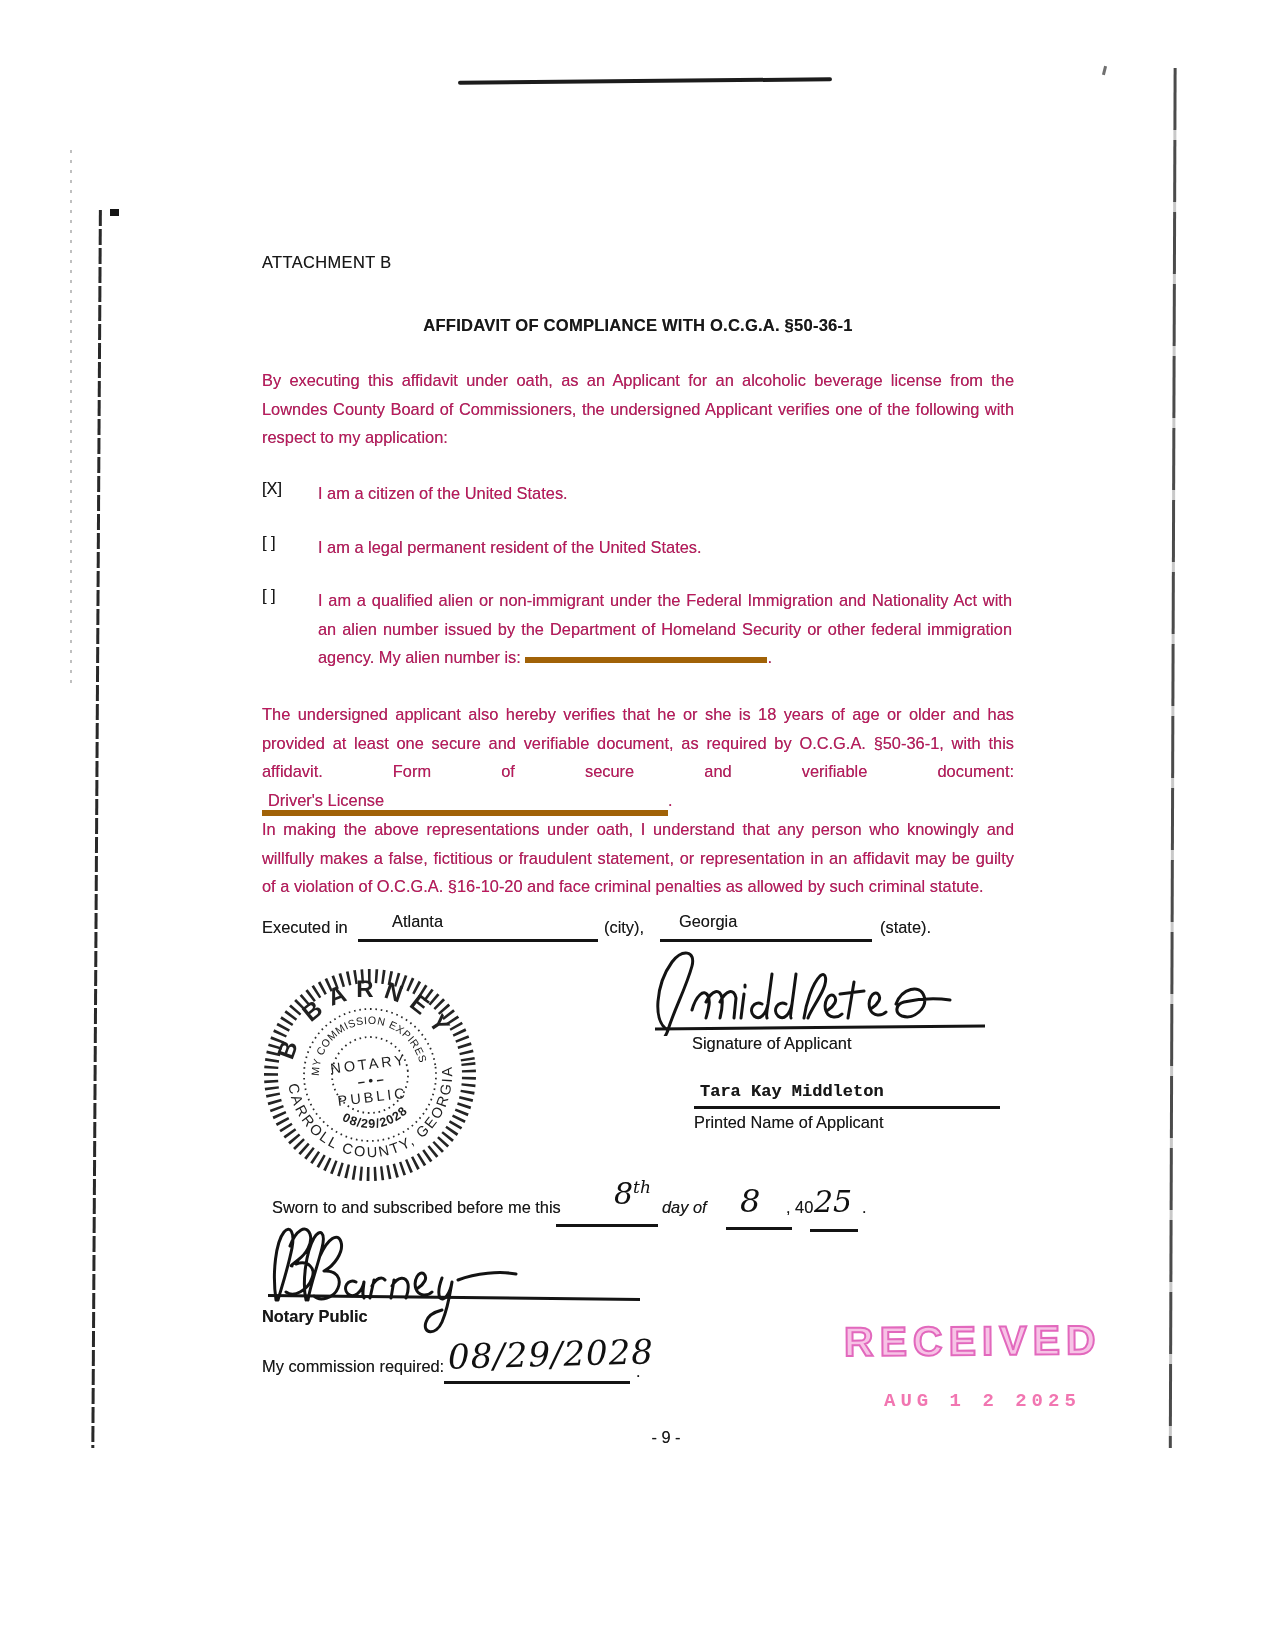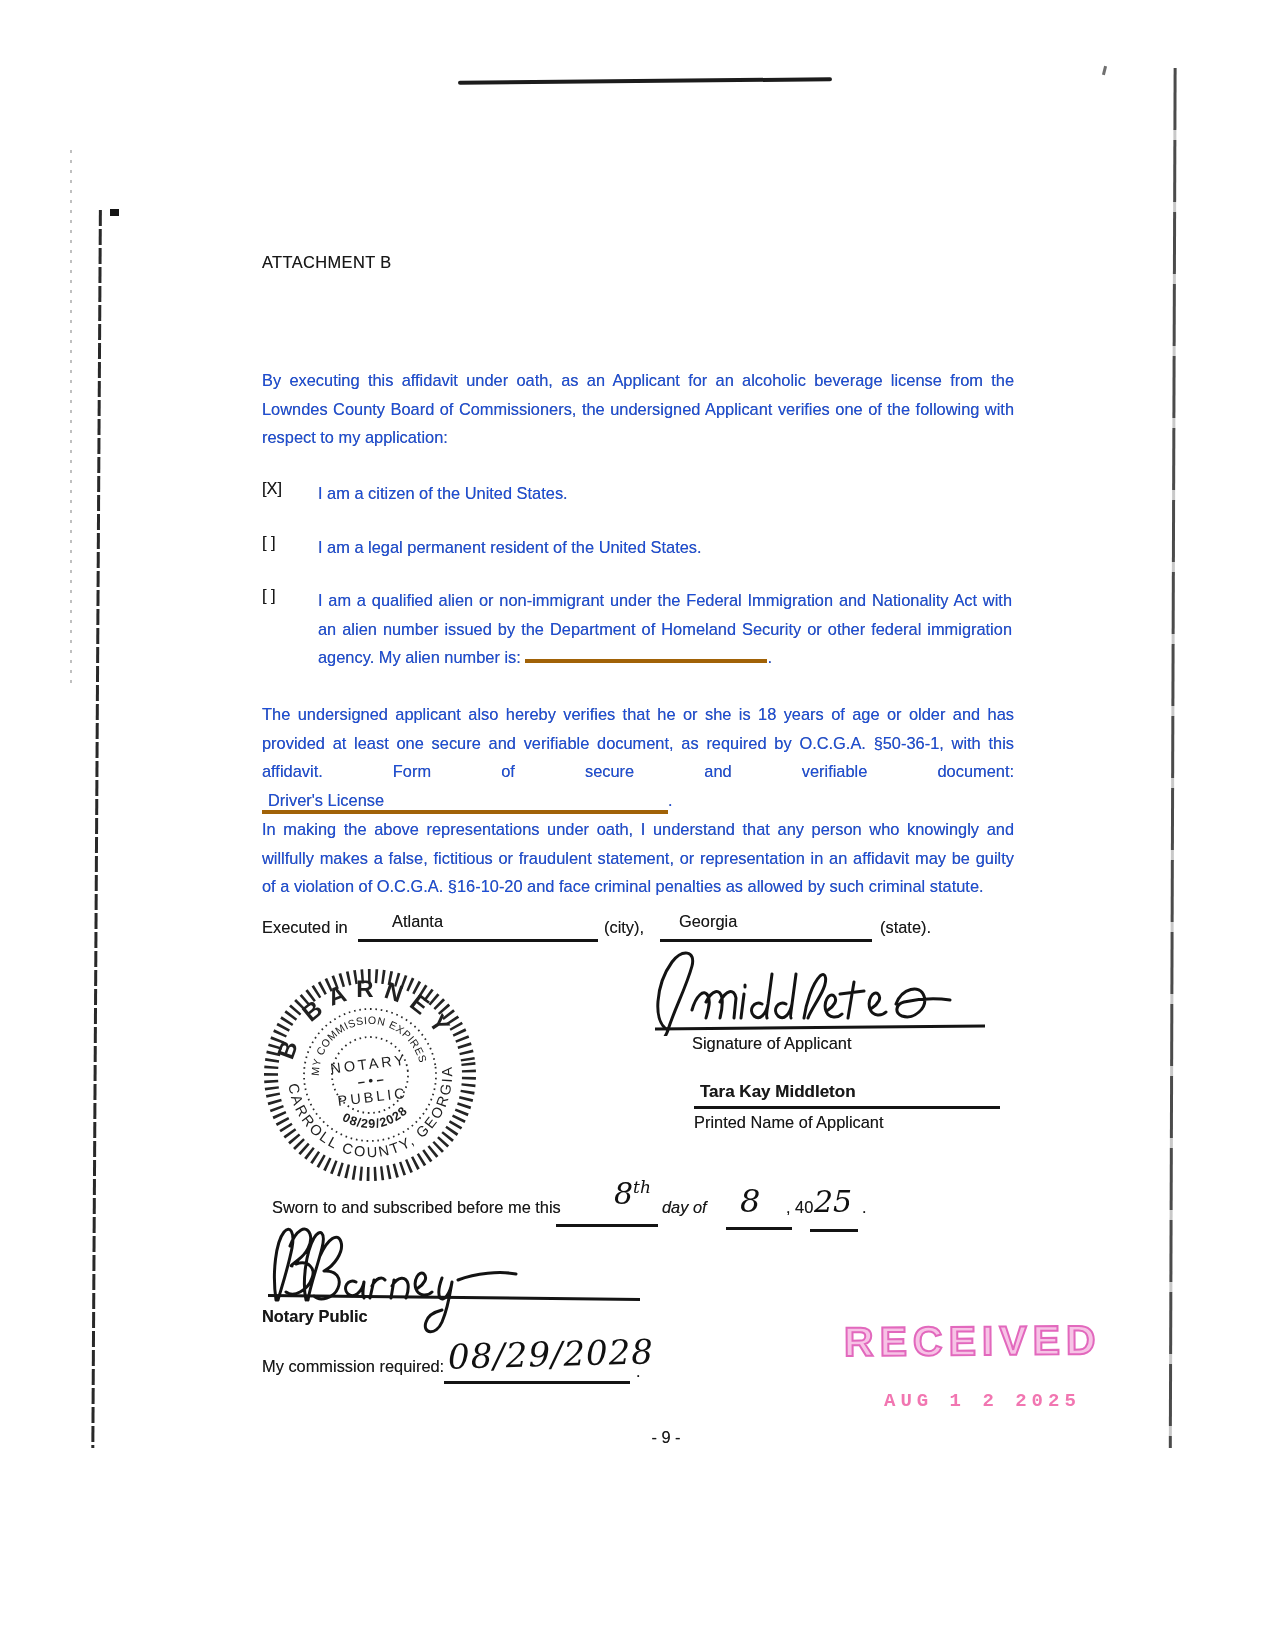"AFFIDAVIT OF COMPLIANCE WITH O.C.G.A." div.abs { html: none -> <div>AFFIDAVIT OF COMPLIANCE WITH O.C.G.A. §50-36-1</div> }
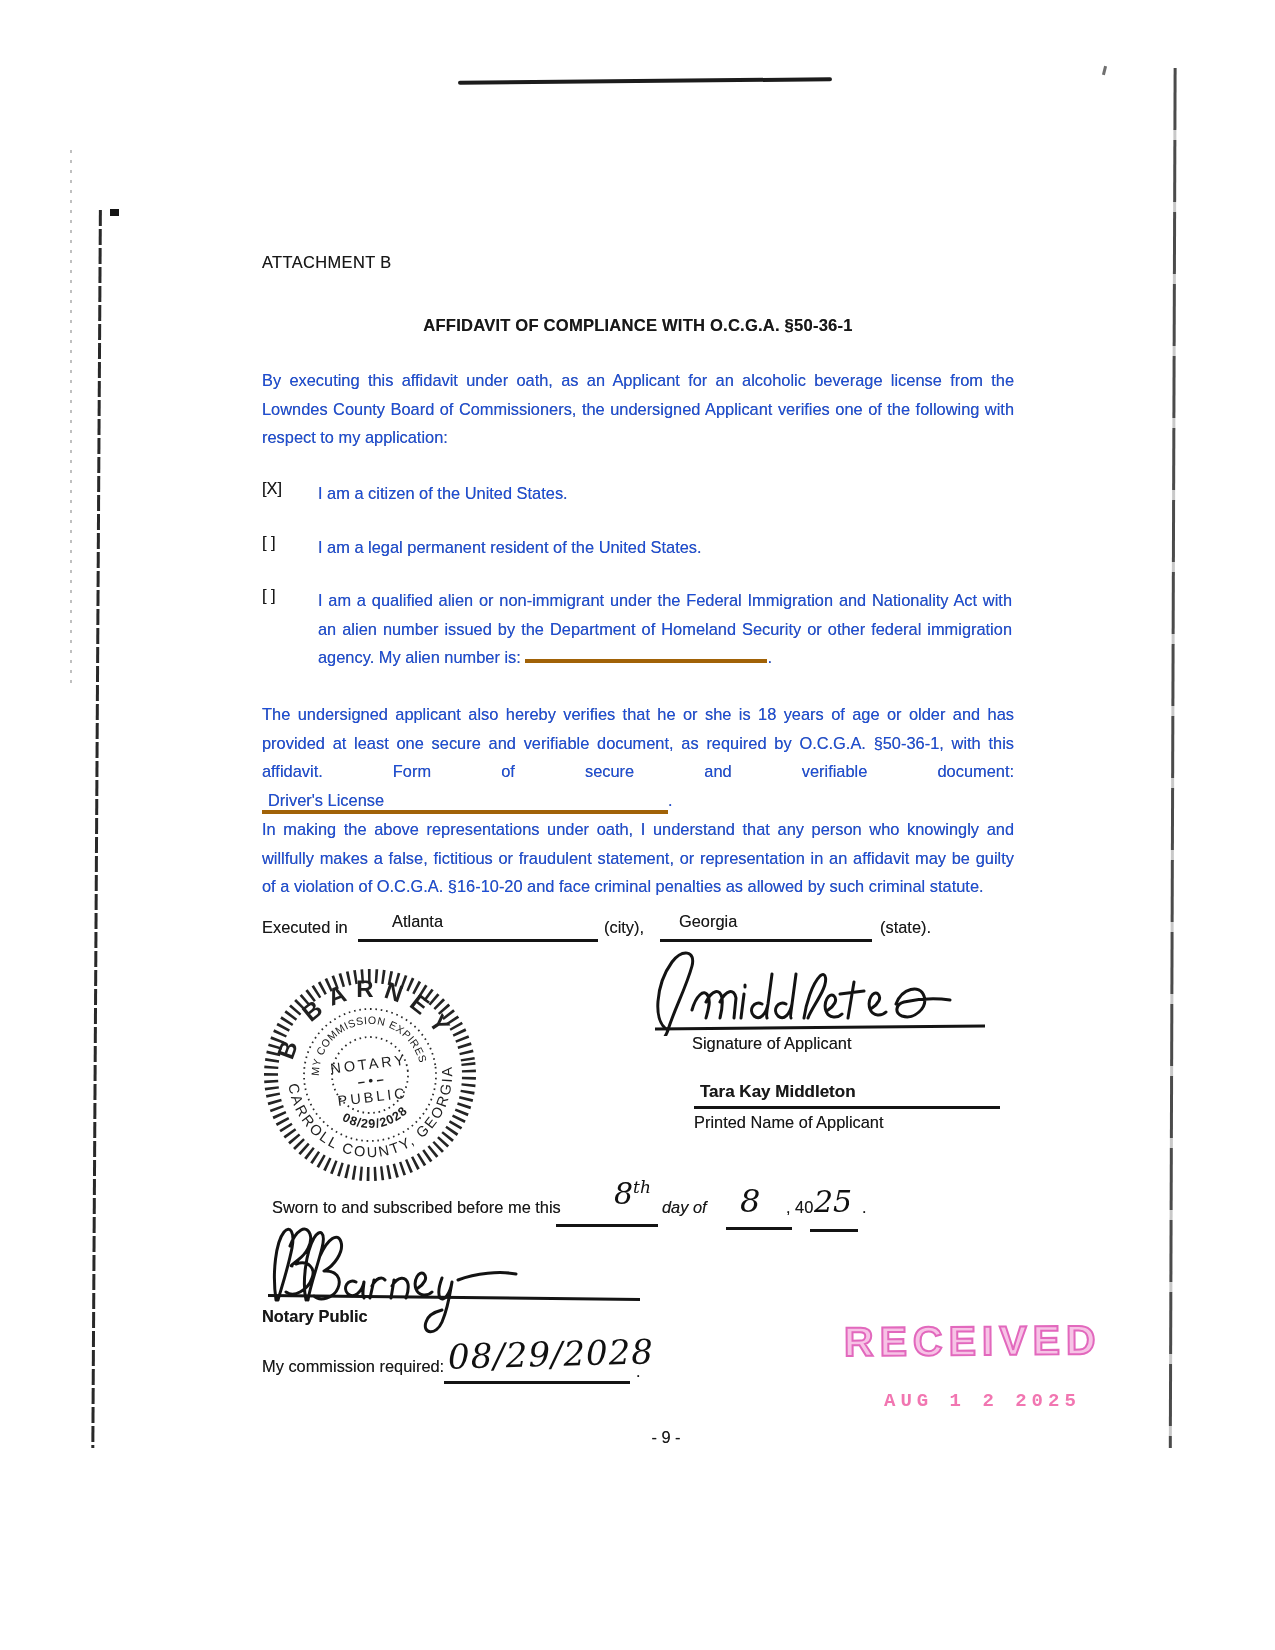"By executing this affidavit under" .doc-text { color: #1d4ed8 -> #be185d }
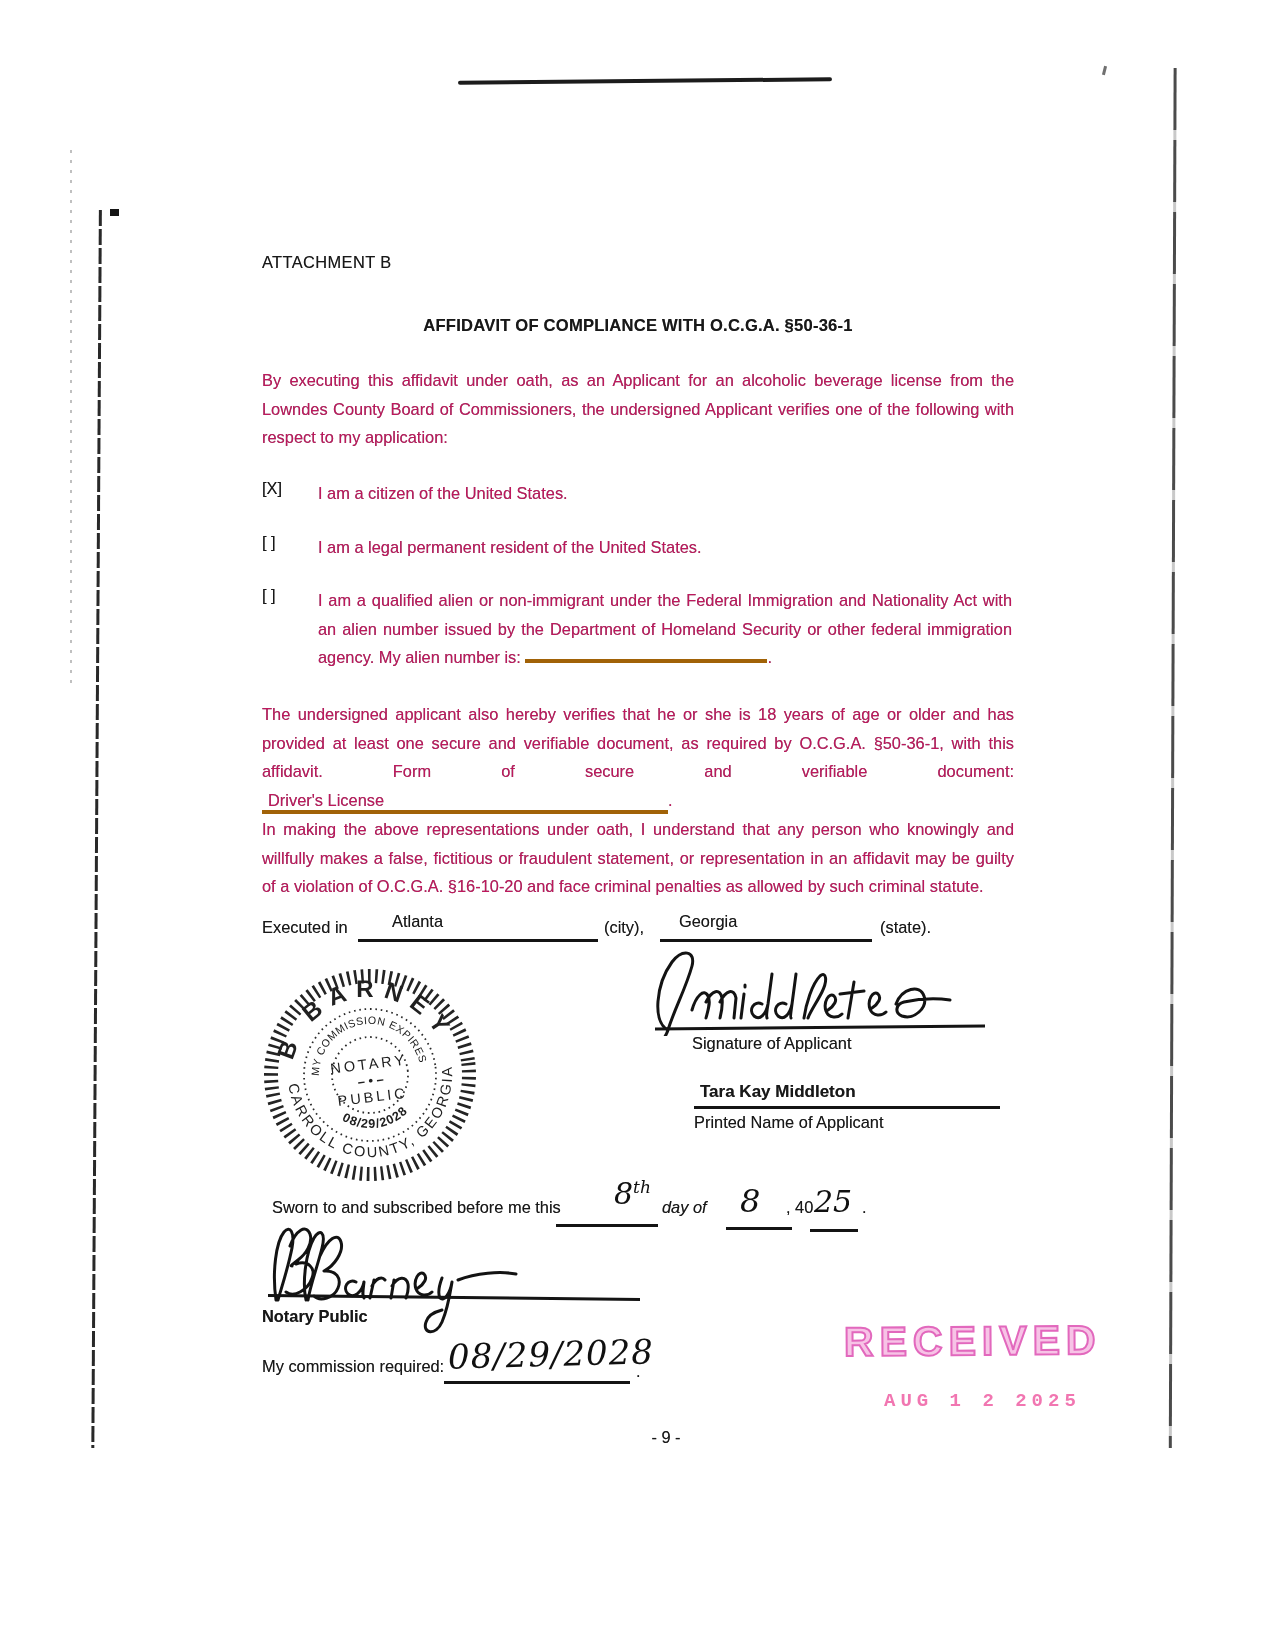"Driver's License" .inline-blank { border-bottom: 4px solid #a16207 -> 6px solid #a16207 }
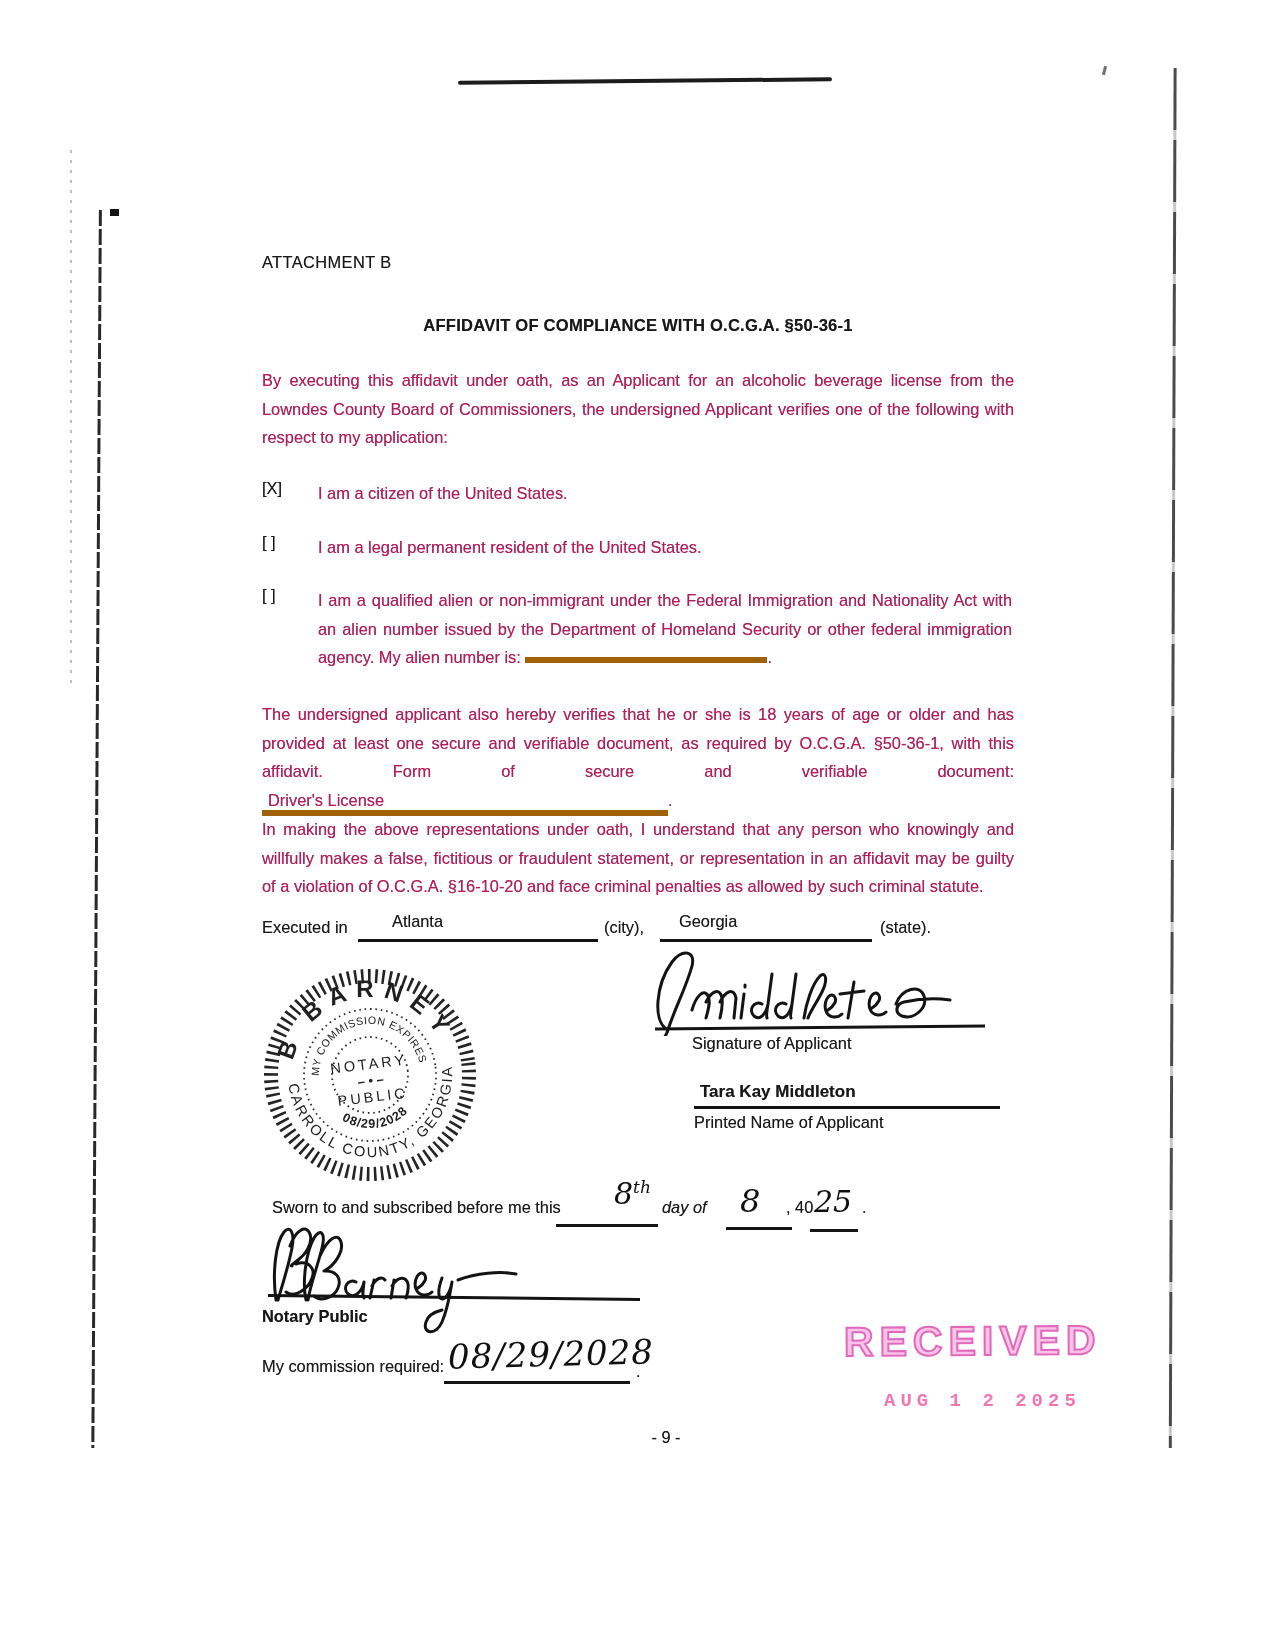"Tara Kay Middleton" div.abs { font-family: none -> Liberation Mono, monospace }
